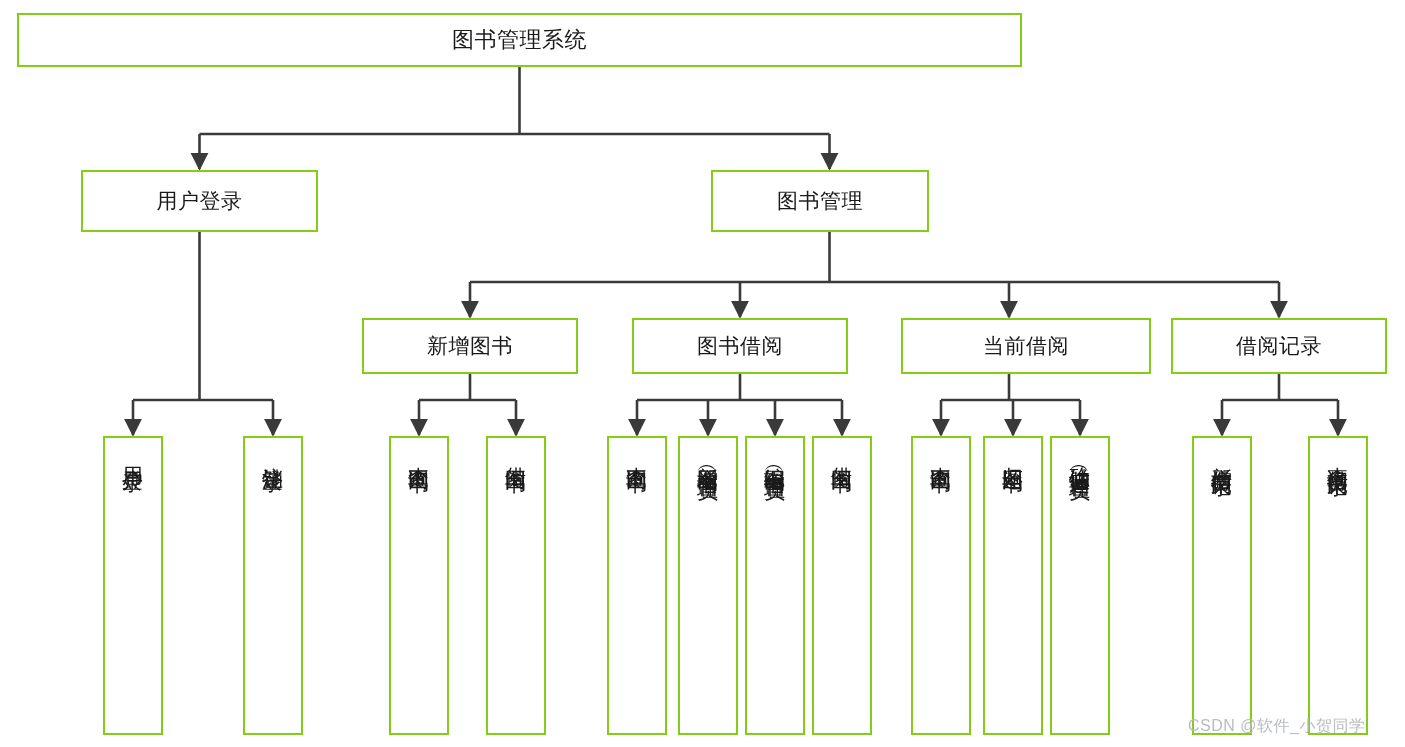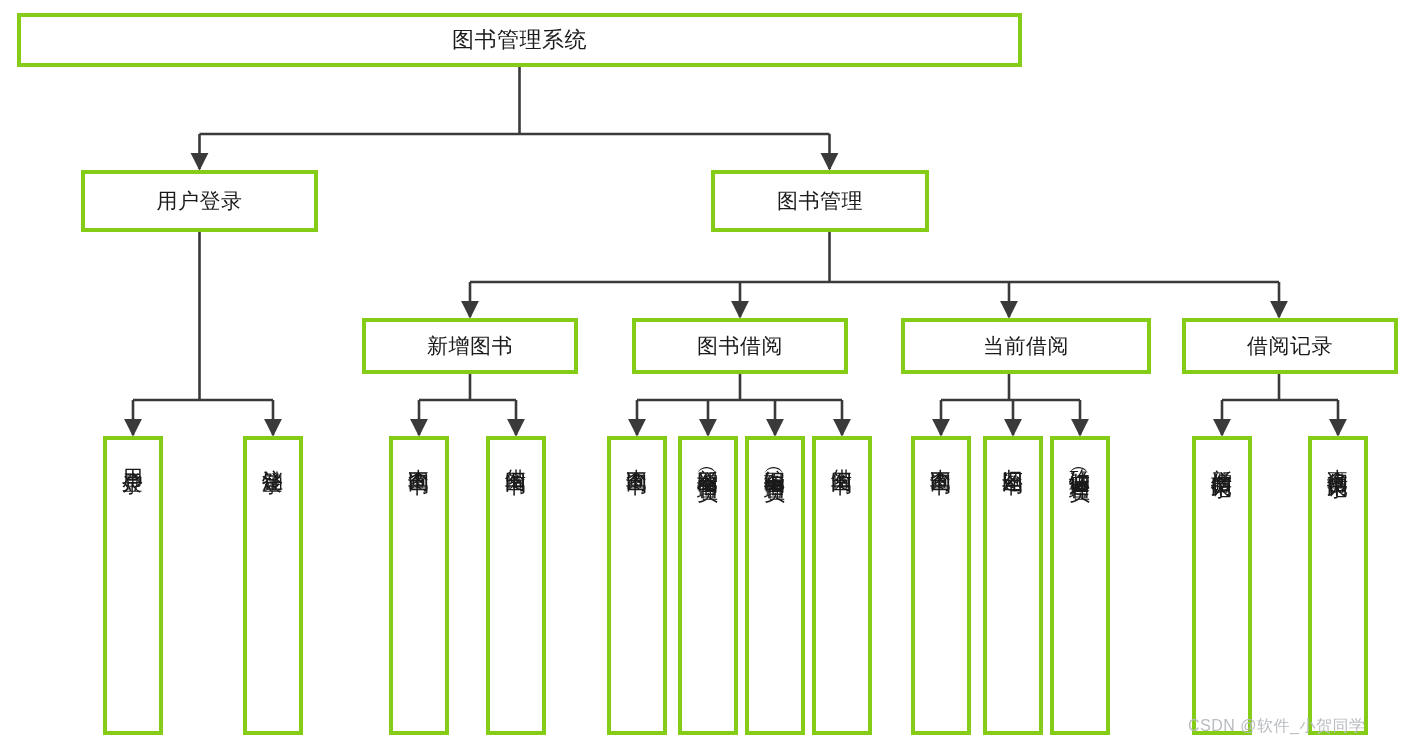"图书管理系统" .node { border: 4px solid #84cc16 -> 2px solid #84cc16 }
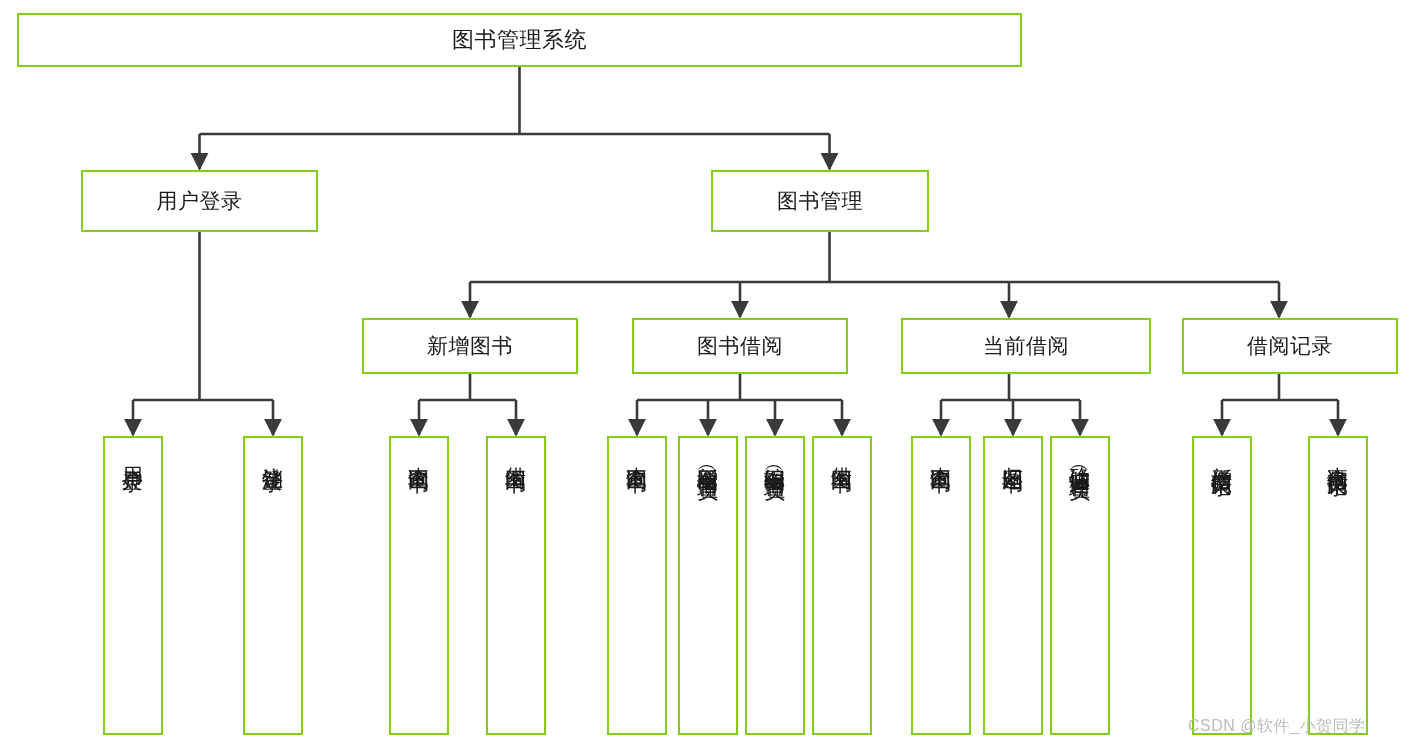"借阅记录" div.node { margin-left: 11px -> none }
